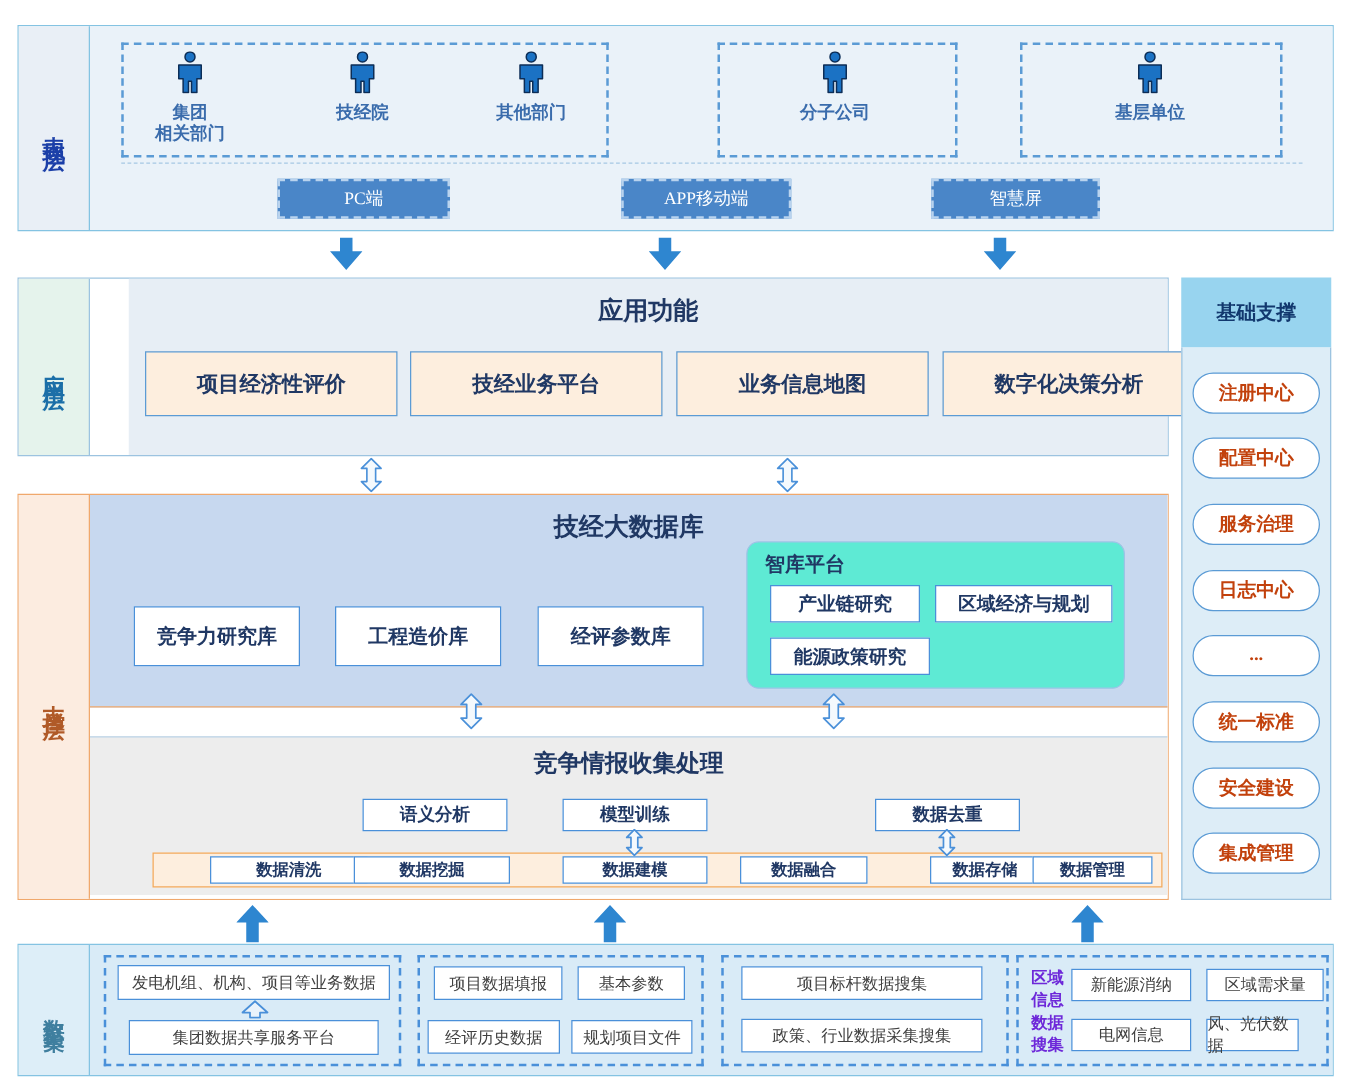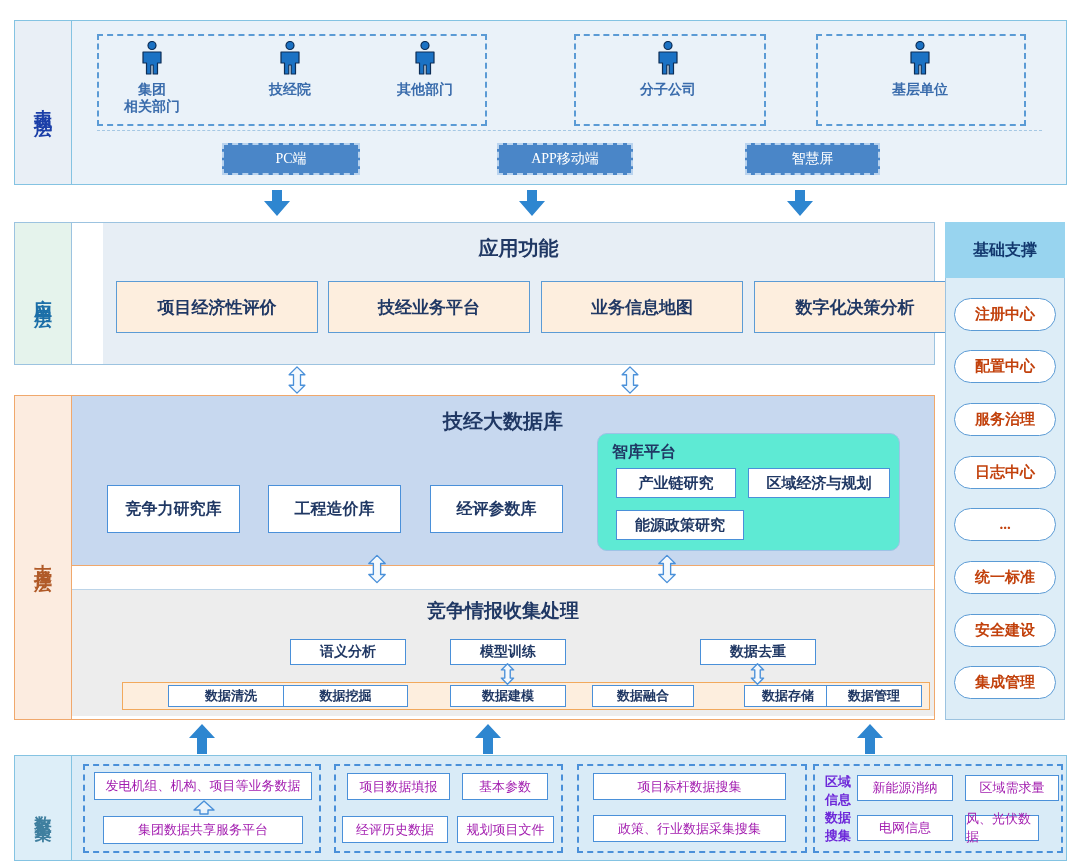"发电机组、机构、项目等业务数据" .c-box { color: #a21caf -> #404040 }
